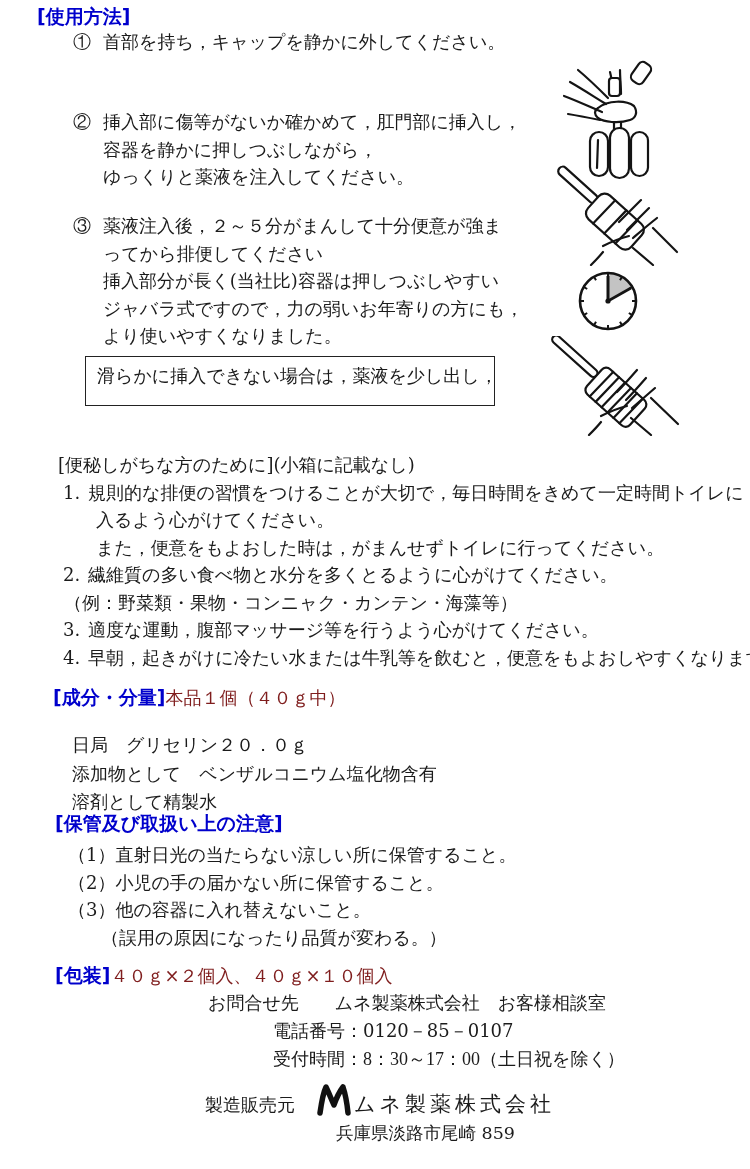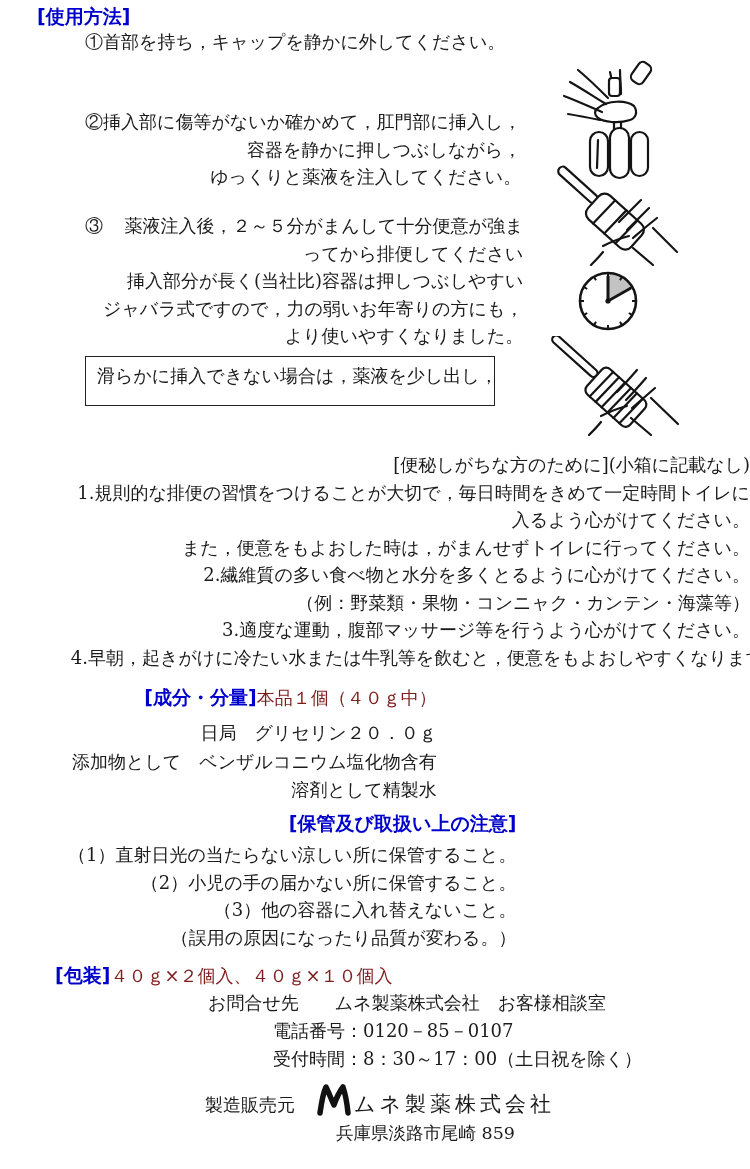"[使用方法]" .page { text-align: right -> none }
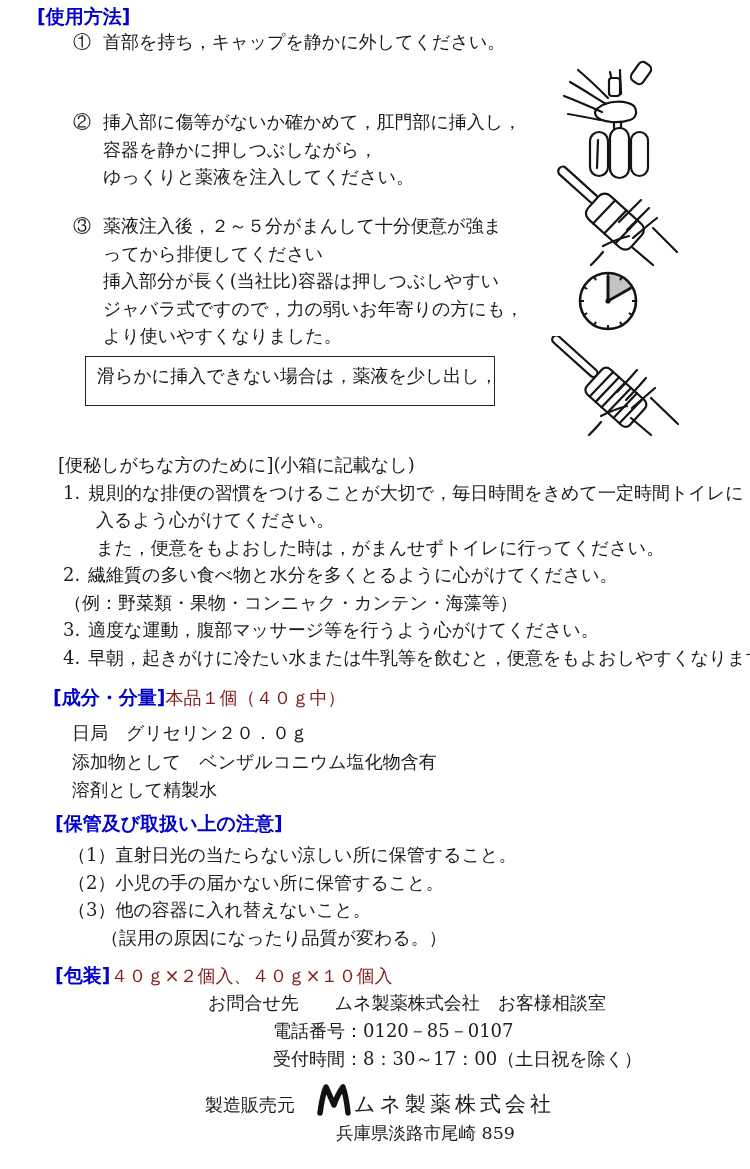"日局 グリセリン２０．０ｇ" .ing-lines { margin-top: 8px -> 20px }
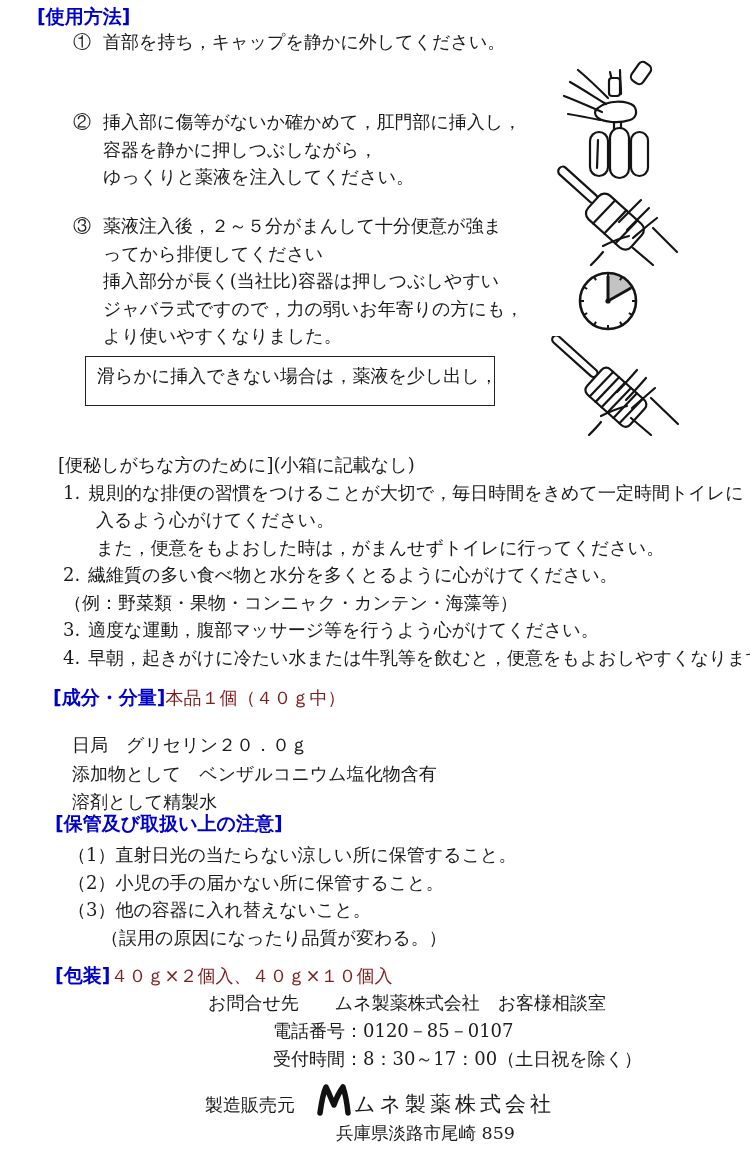"受付時間：8：30～17：00（土日祝を除く）" .contact-3 { font-family: none -> Liberation Serif, serif }
